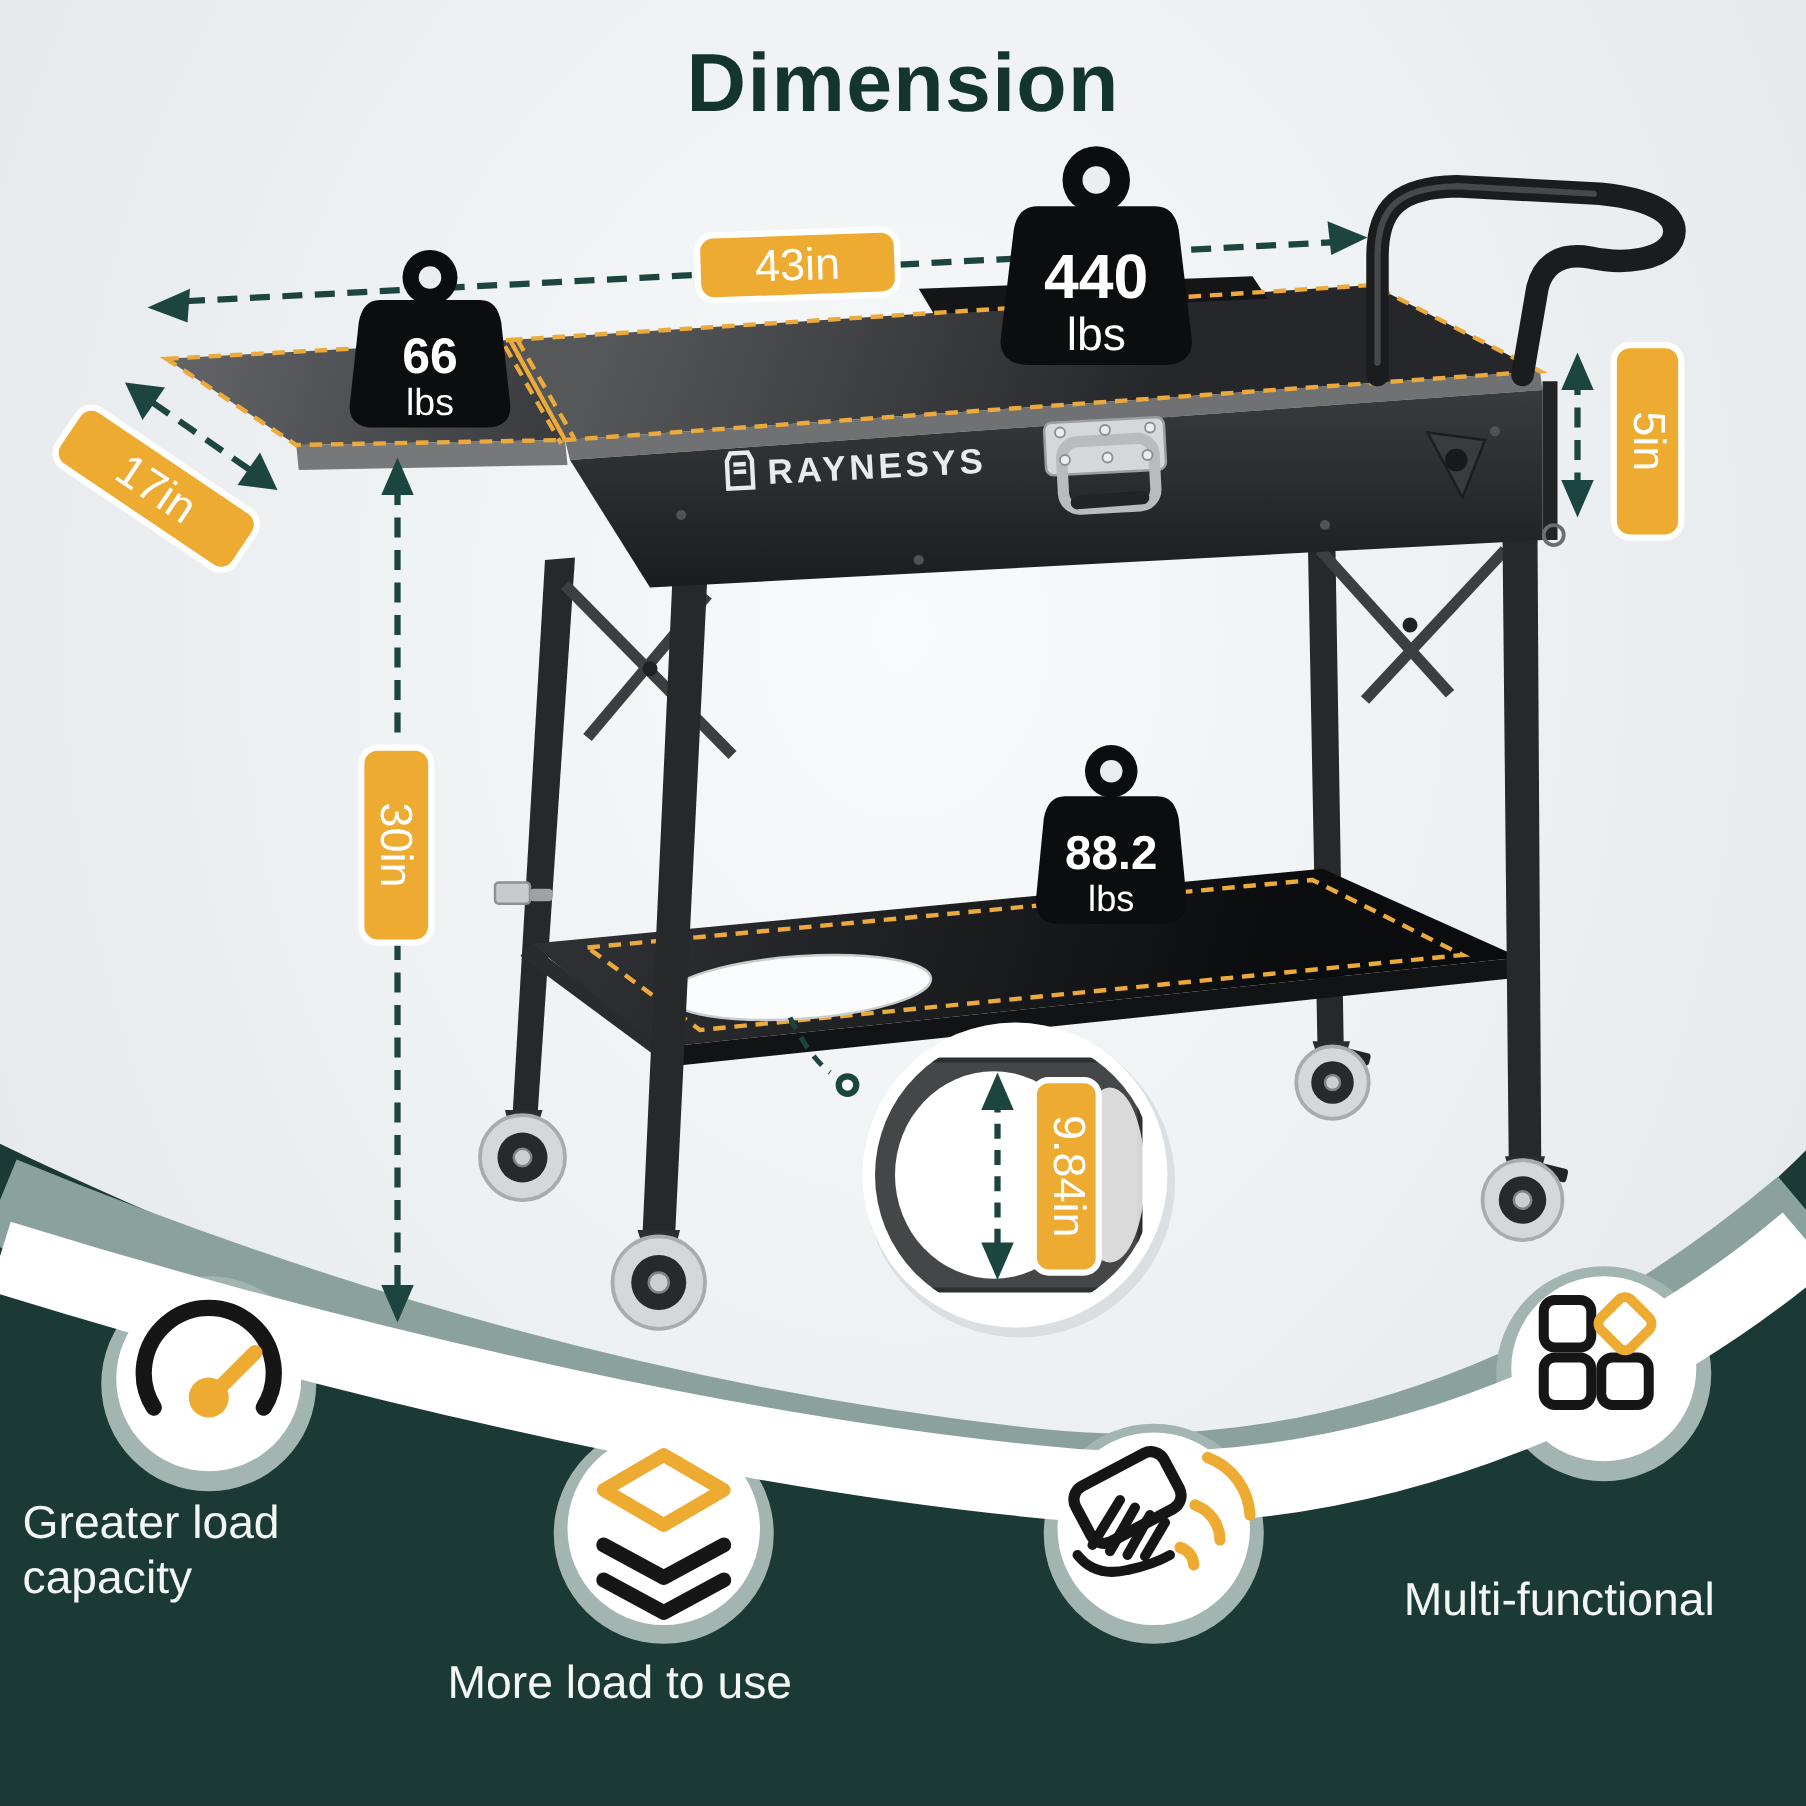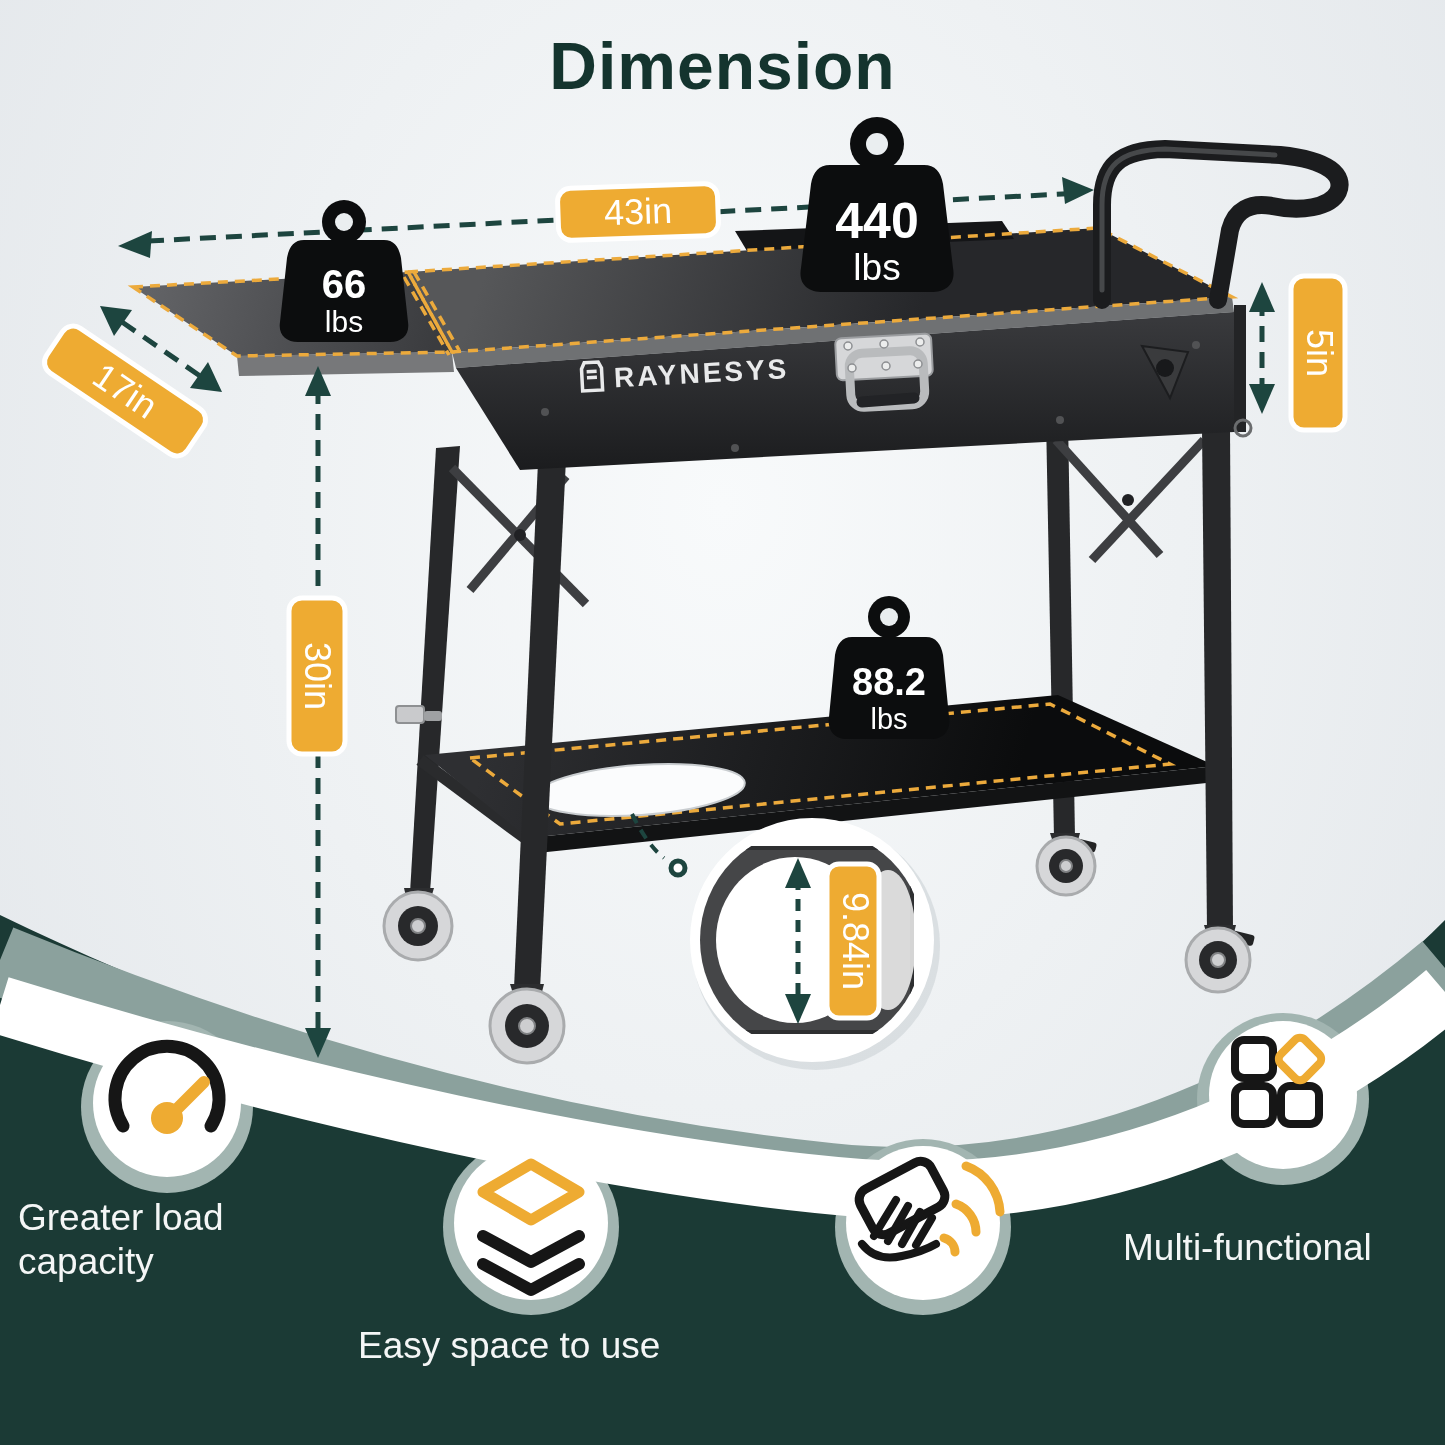"Multi-functional" #lbl-multi { top: 1226px -> 1258px }
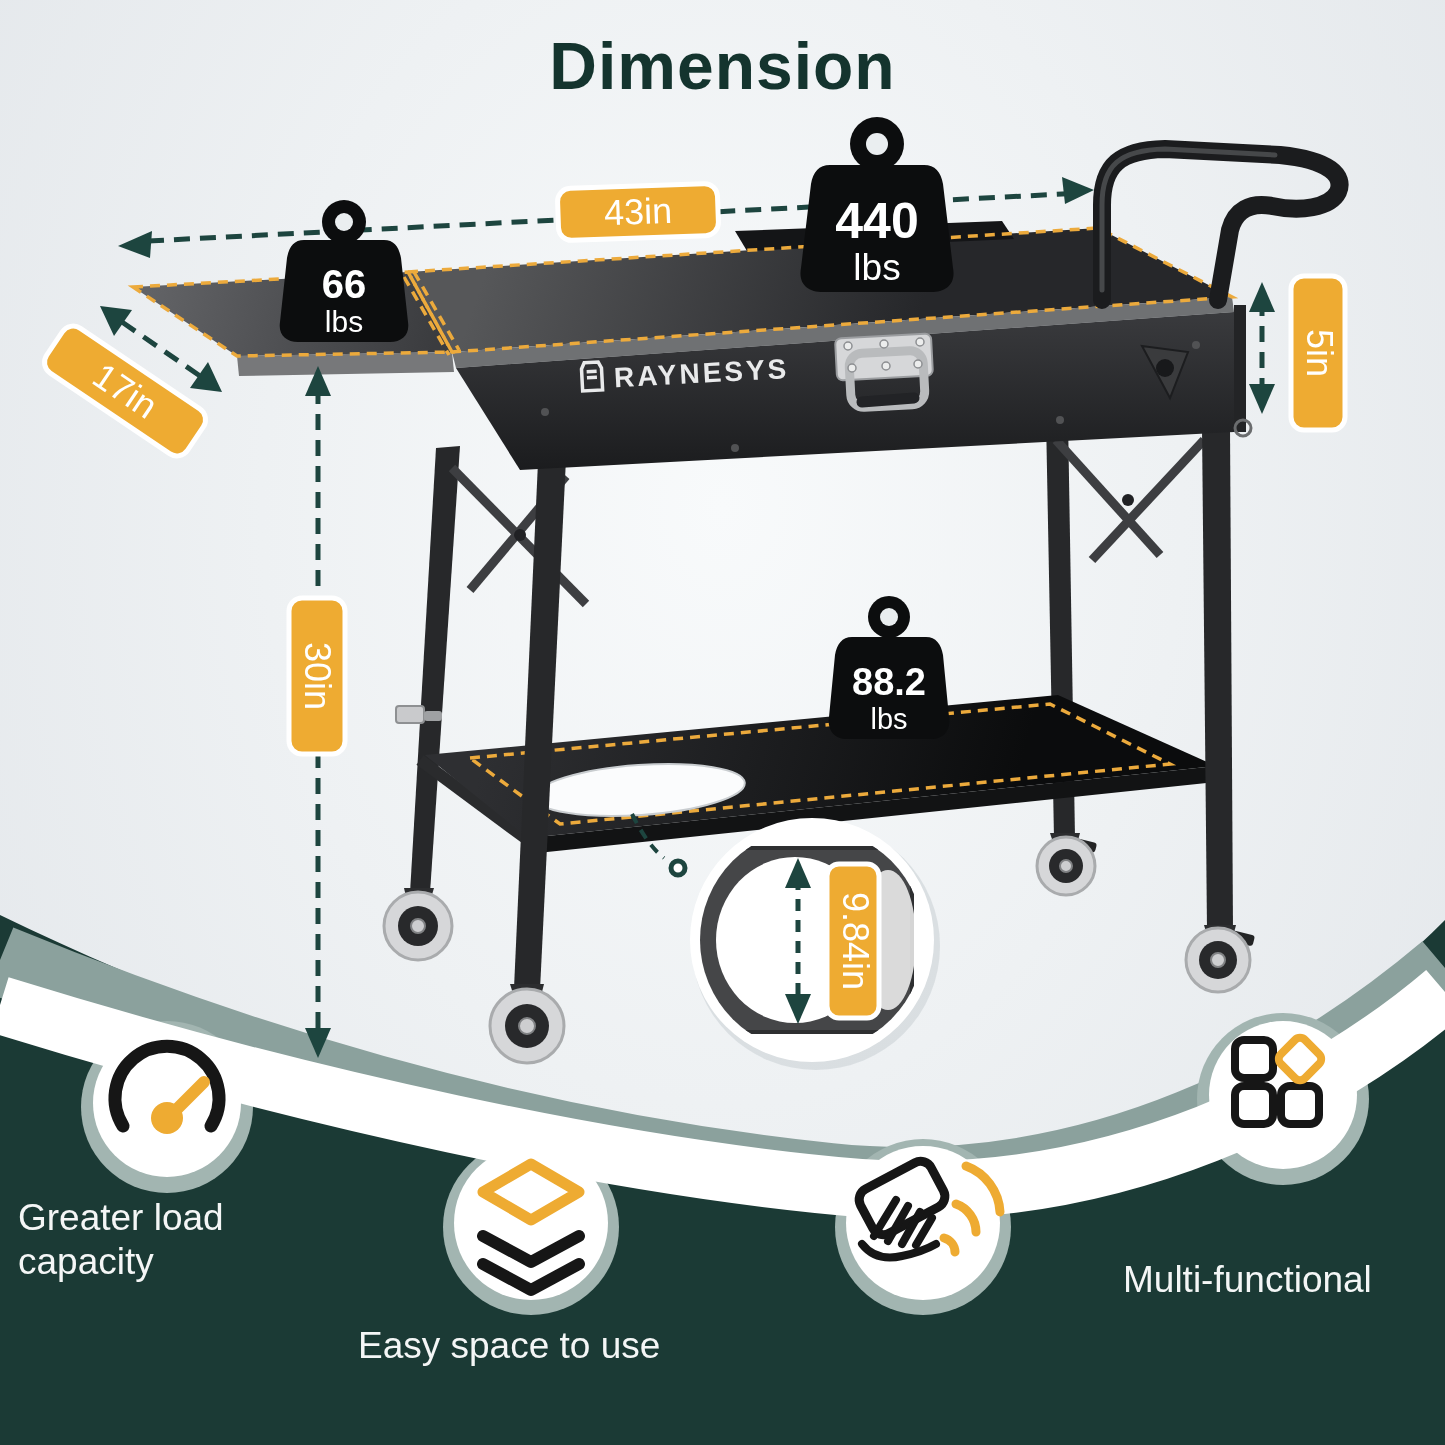"Easy space to use" div.feature-label { text: Easy space -> More load }
